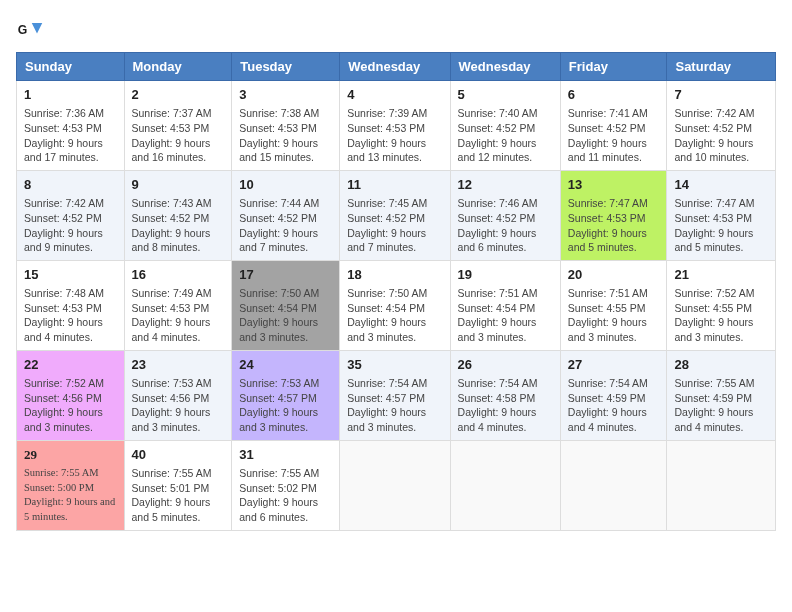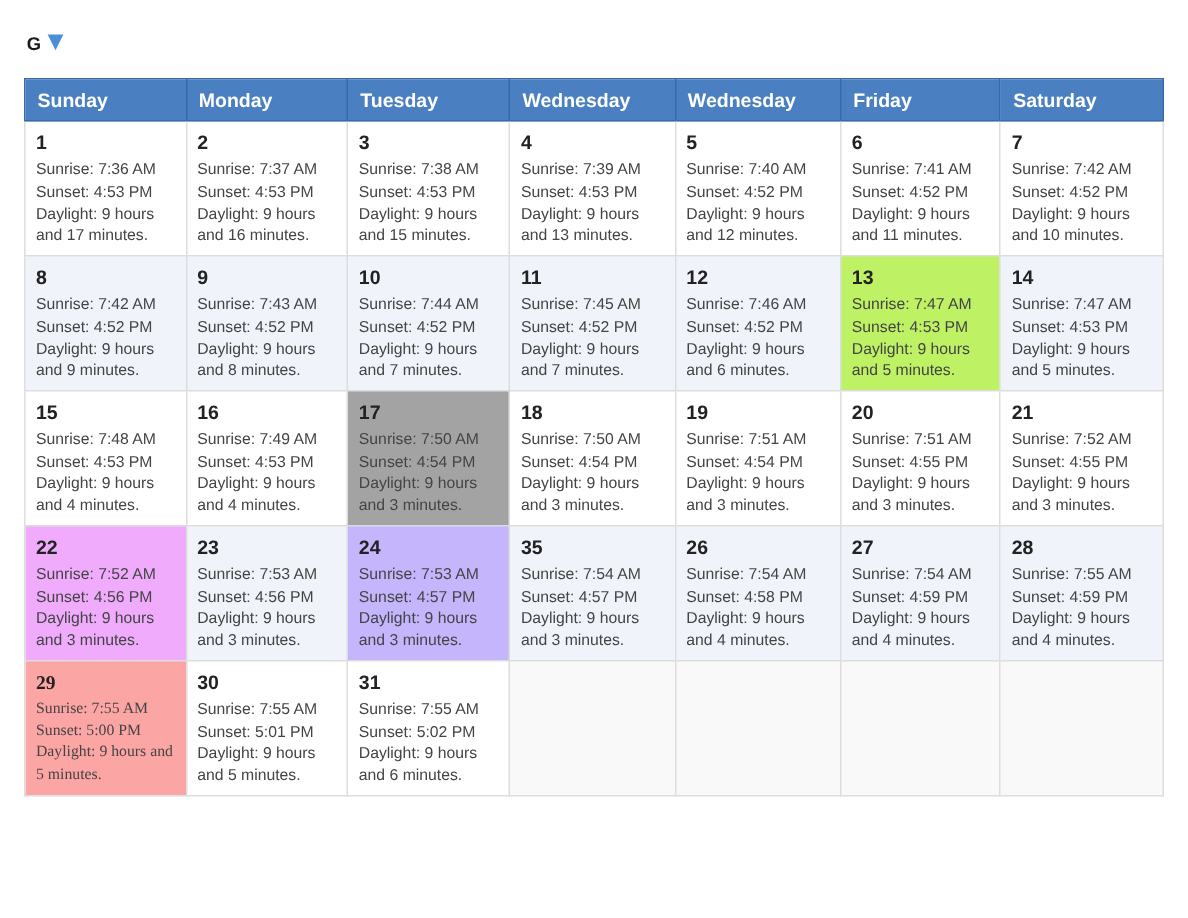"30" span.day-num { text: 30 -> 40 }
